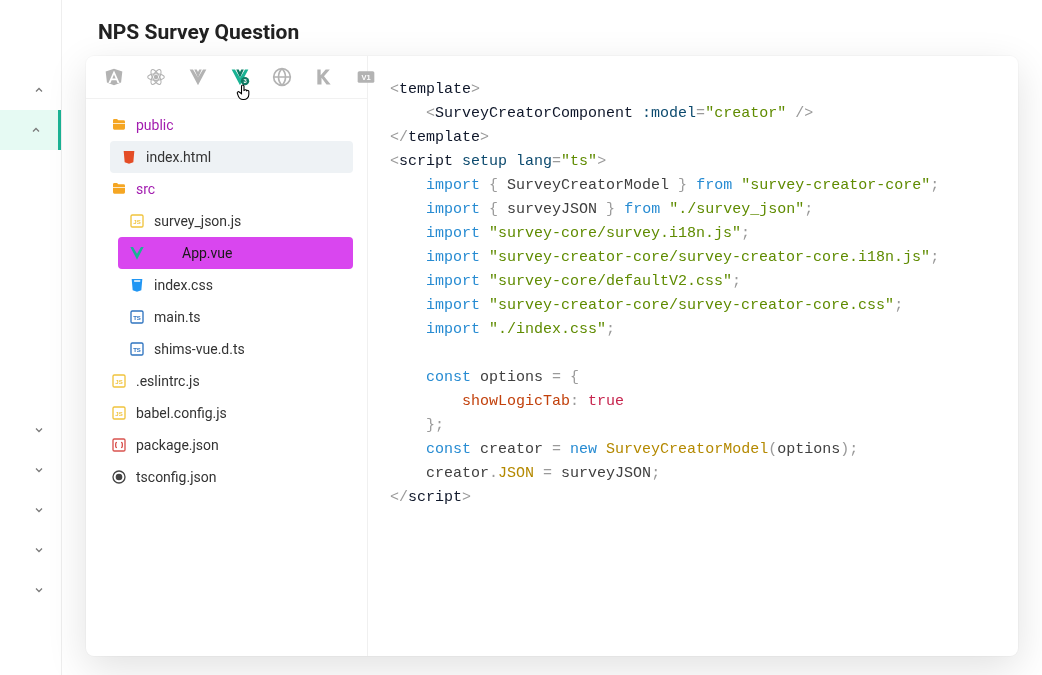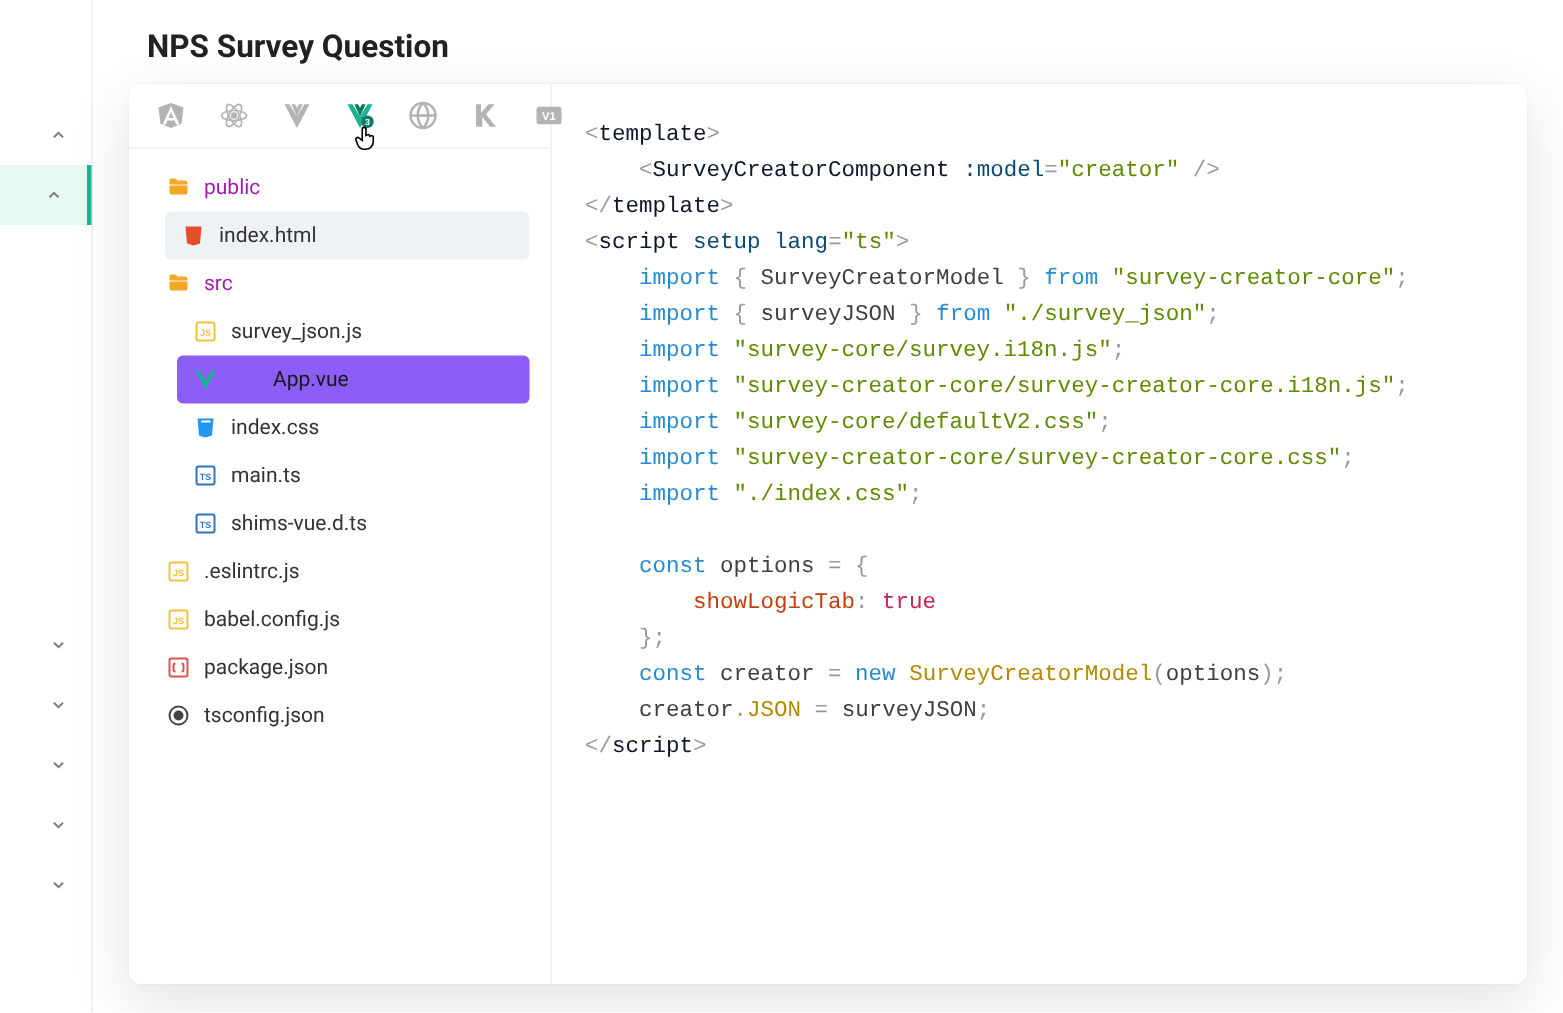"App.vue" .file-row.active { background: #8b5cf6 -> #d946ef }
